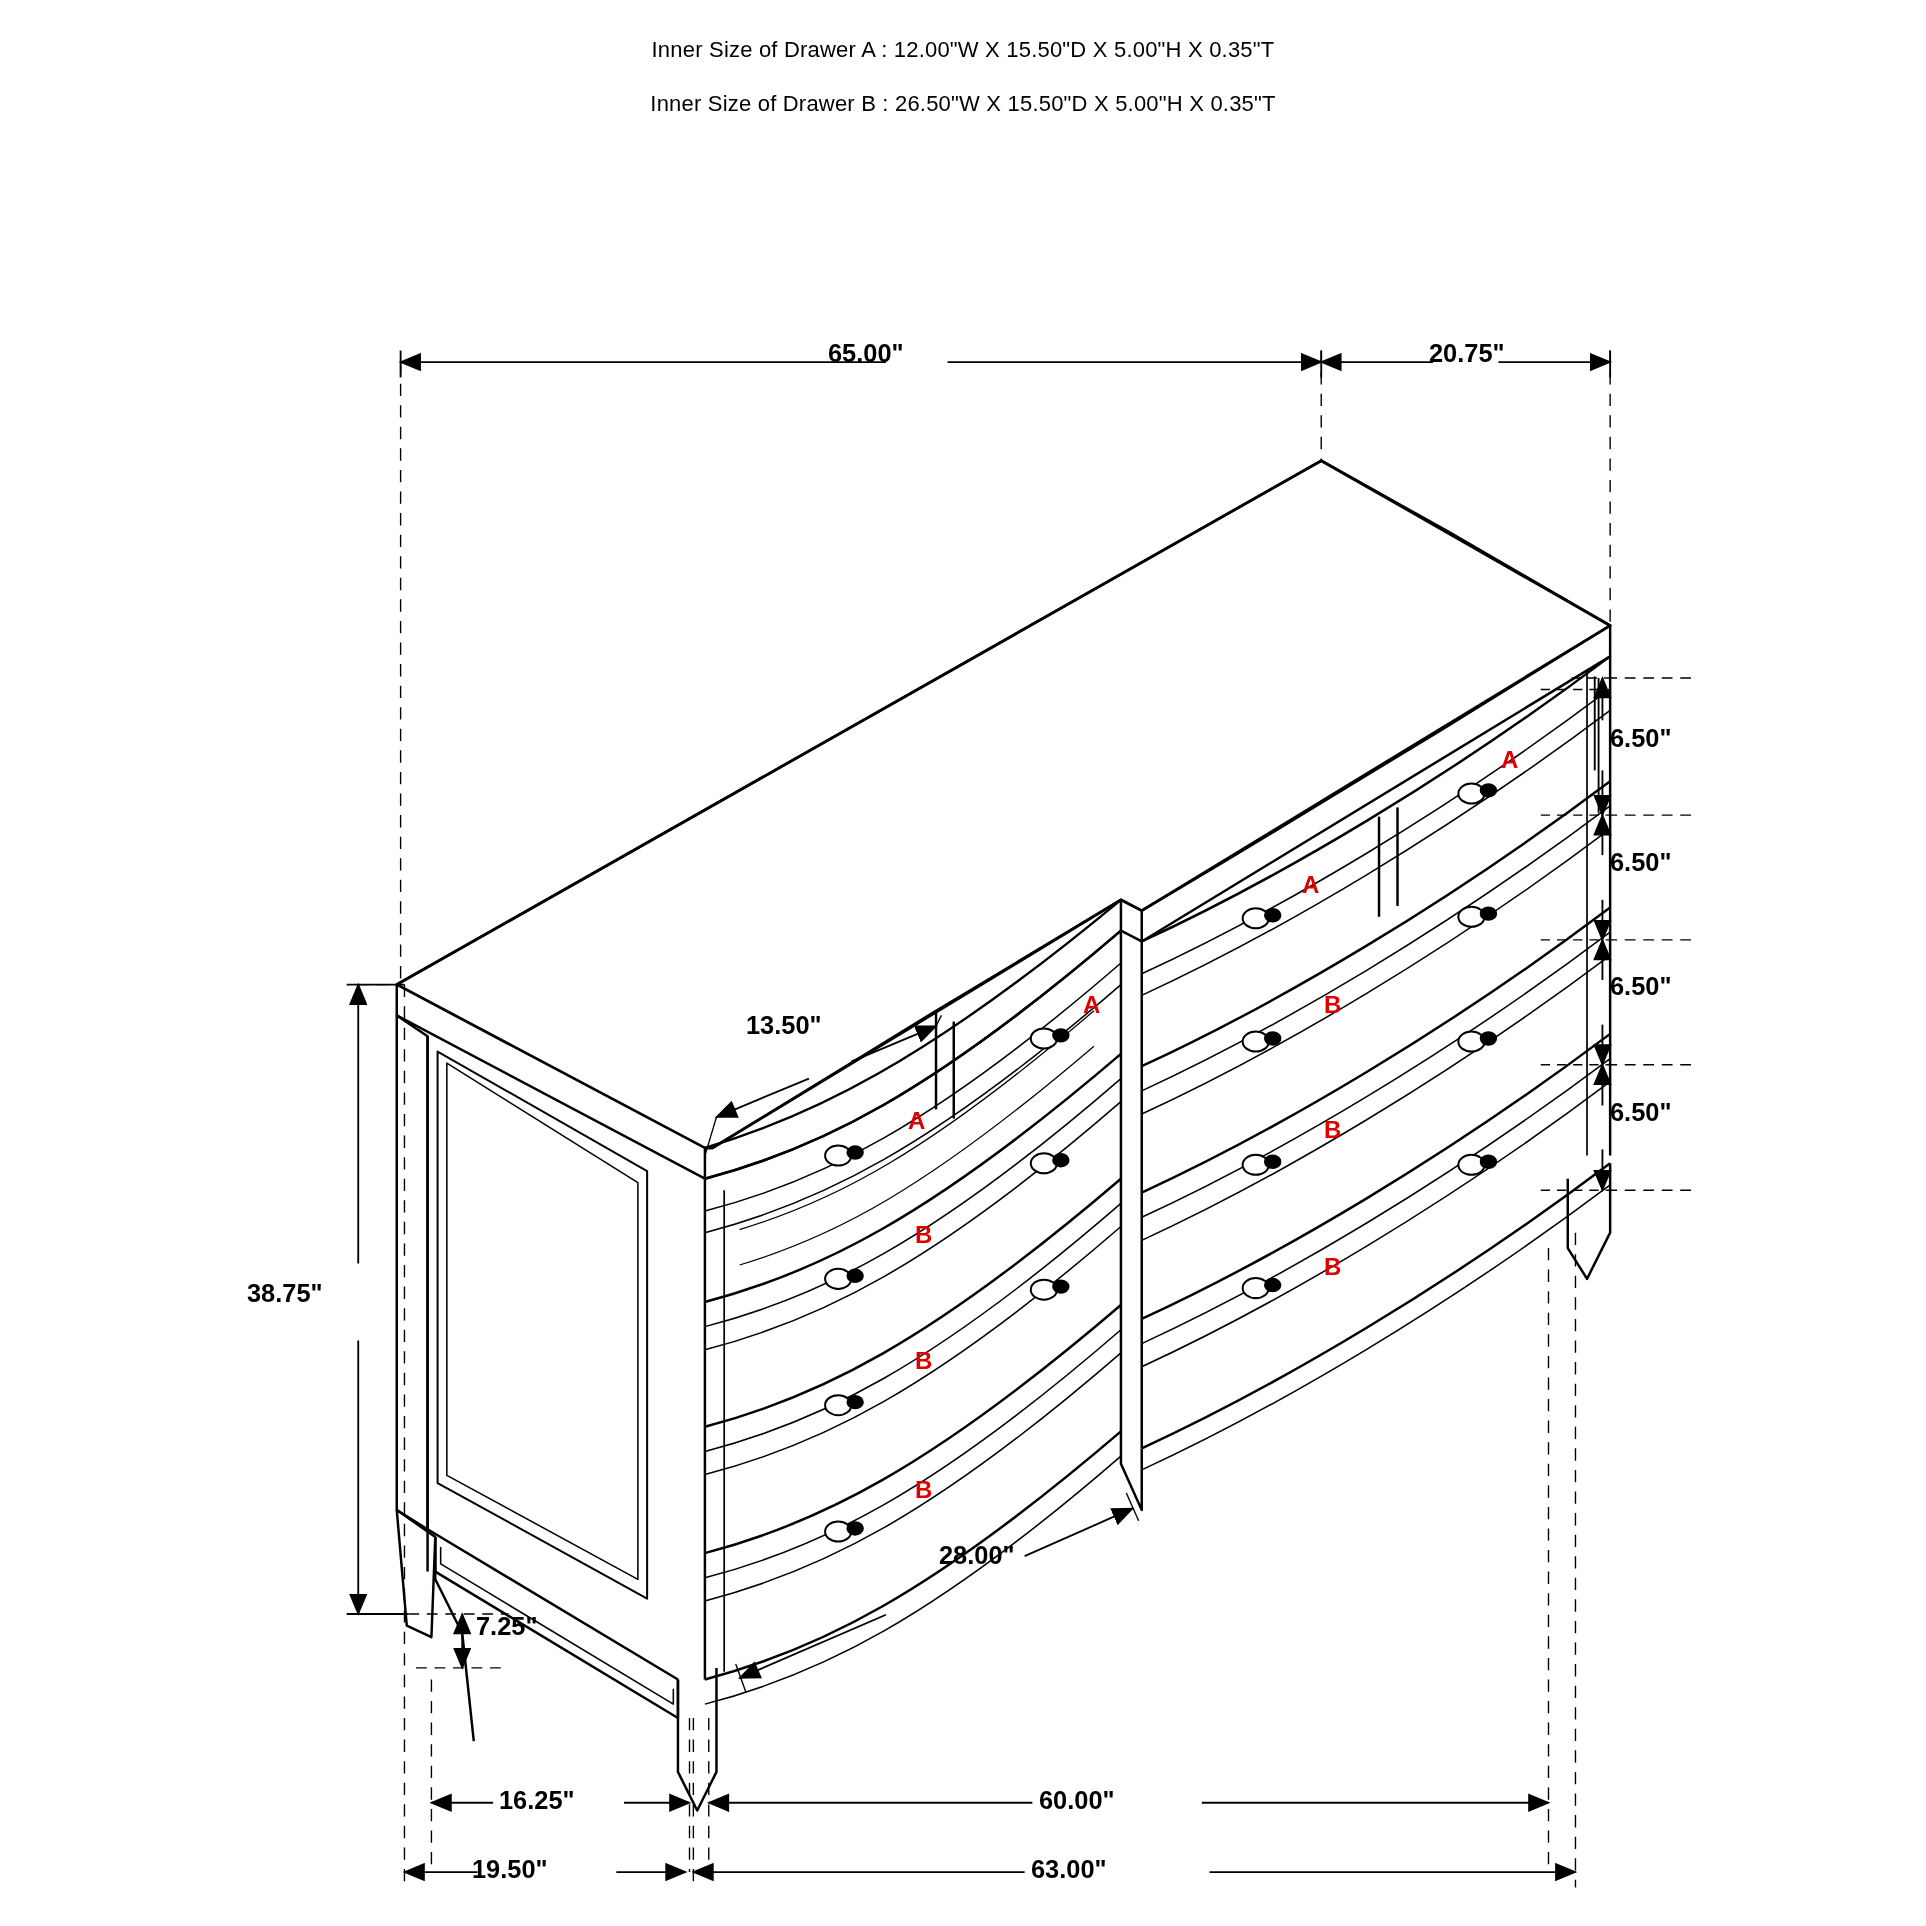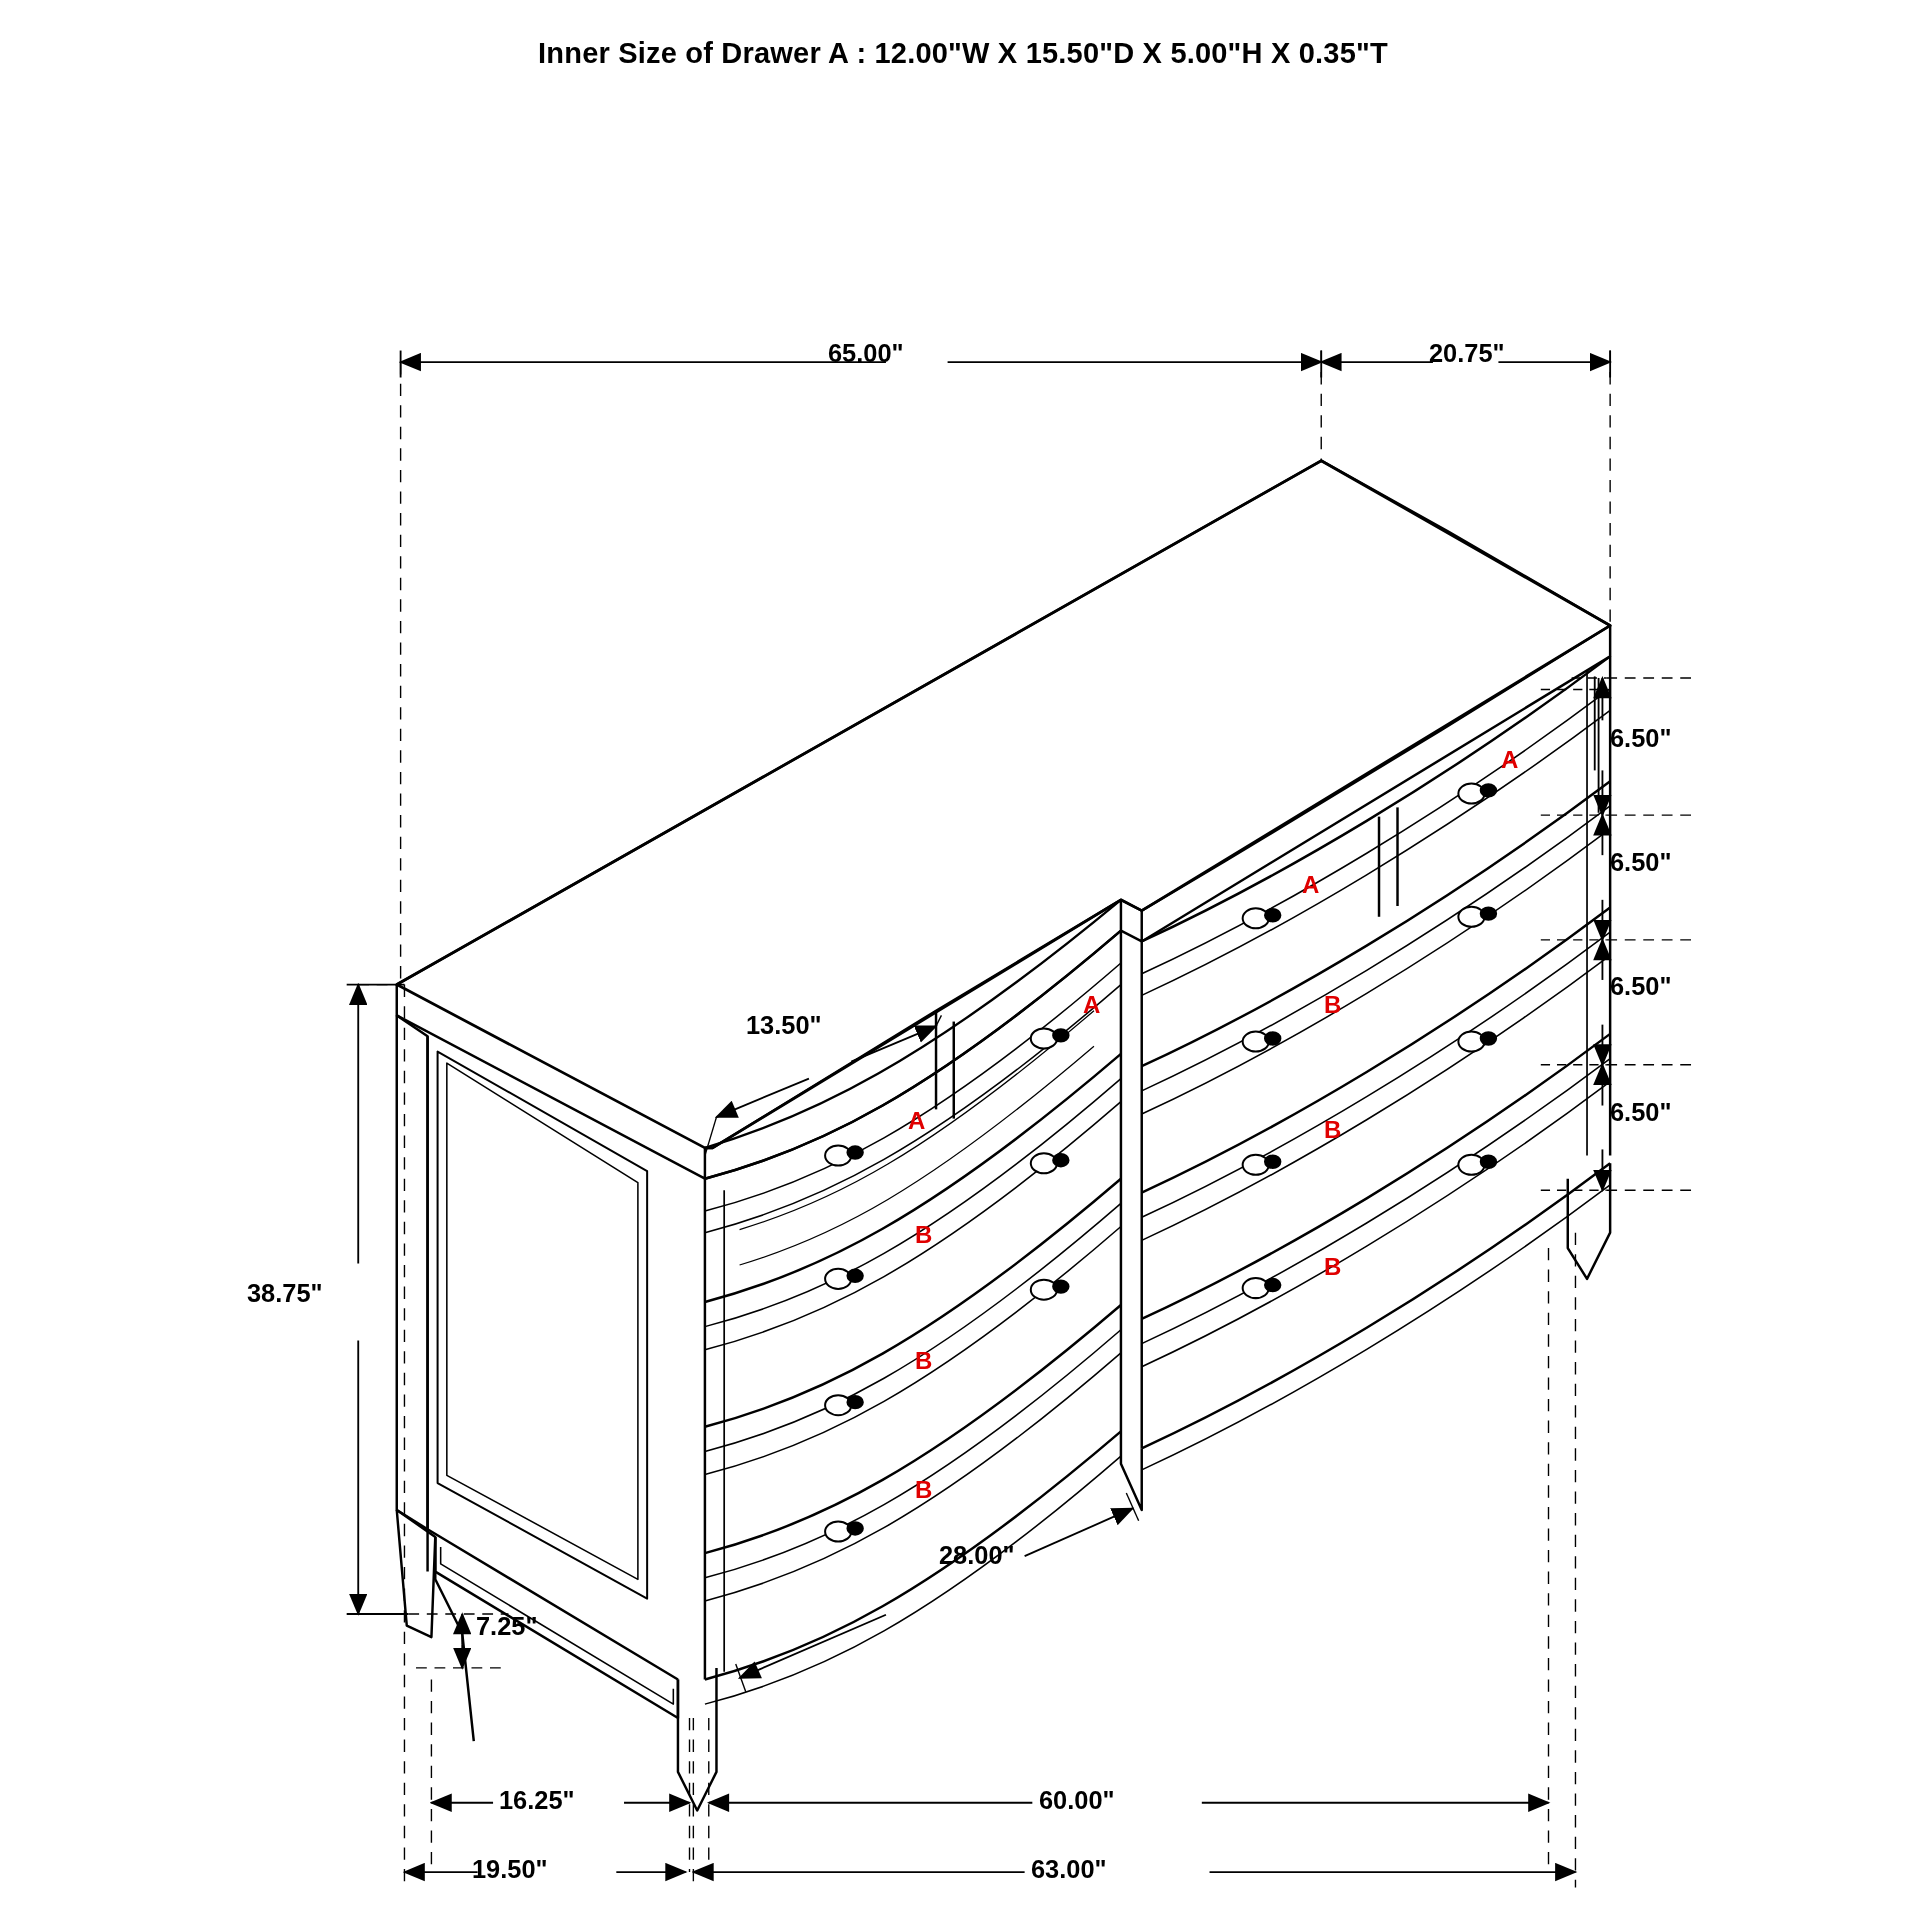"Inner Size of Drawer A" .hdr { font-size: 29px -> 22px; font-weight: bold -> normal }
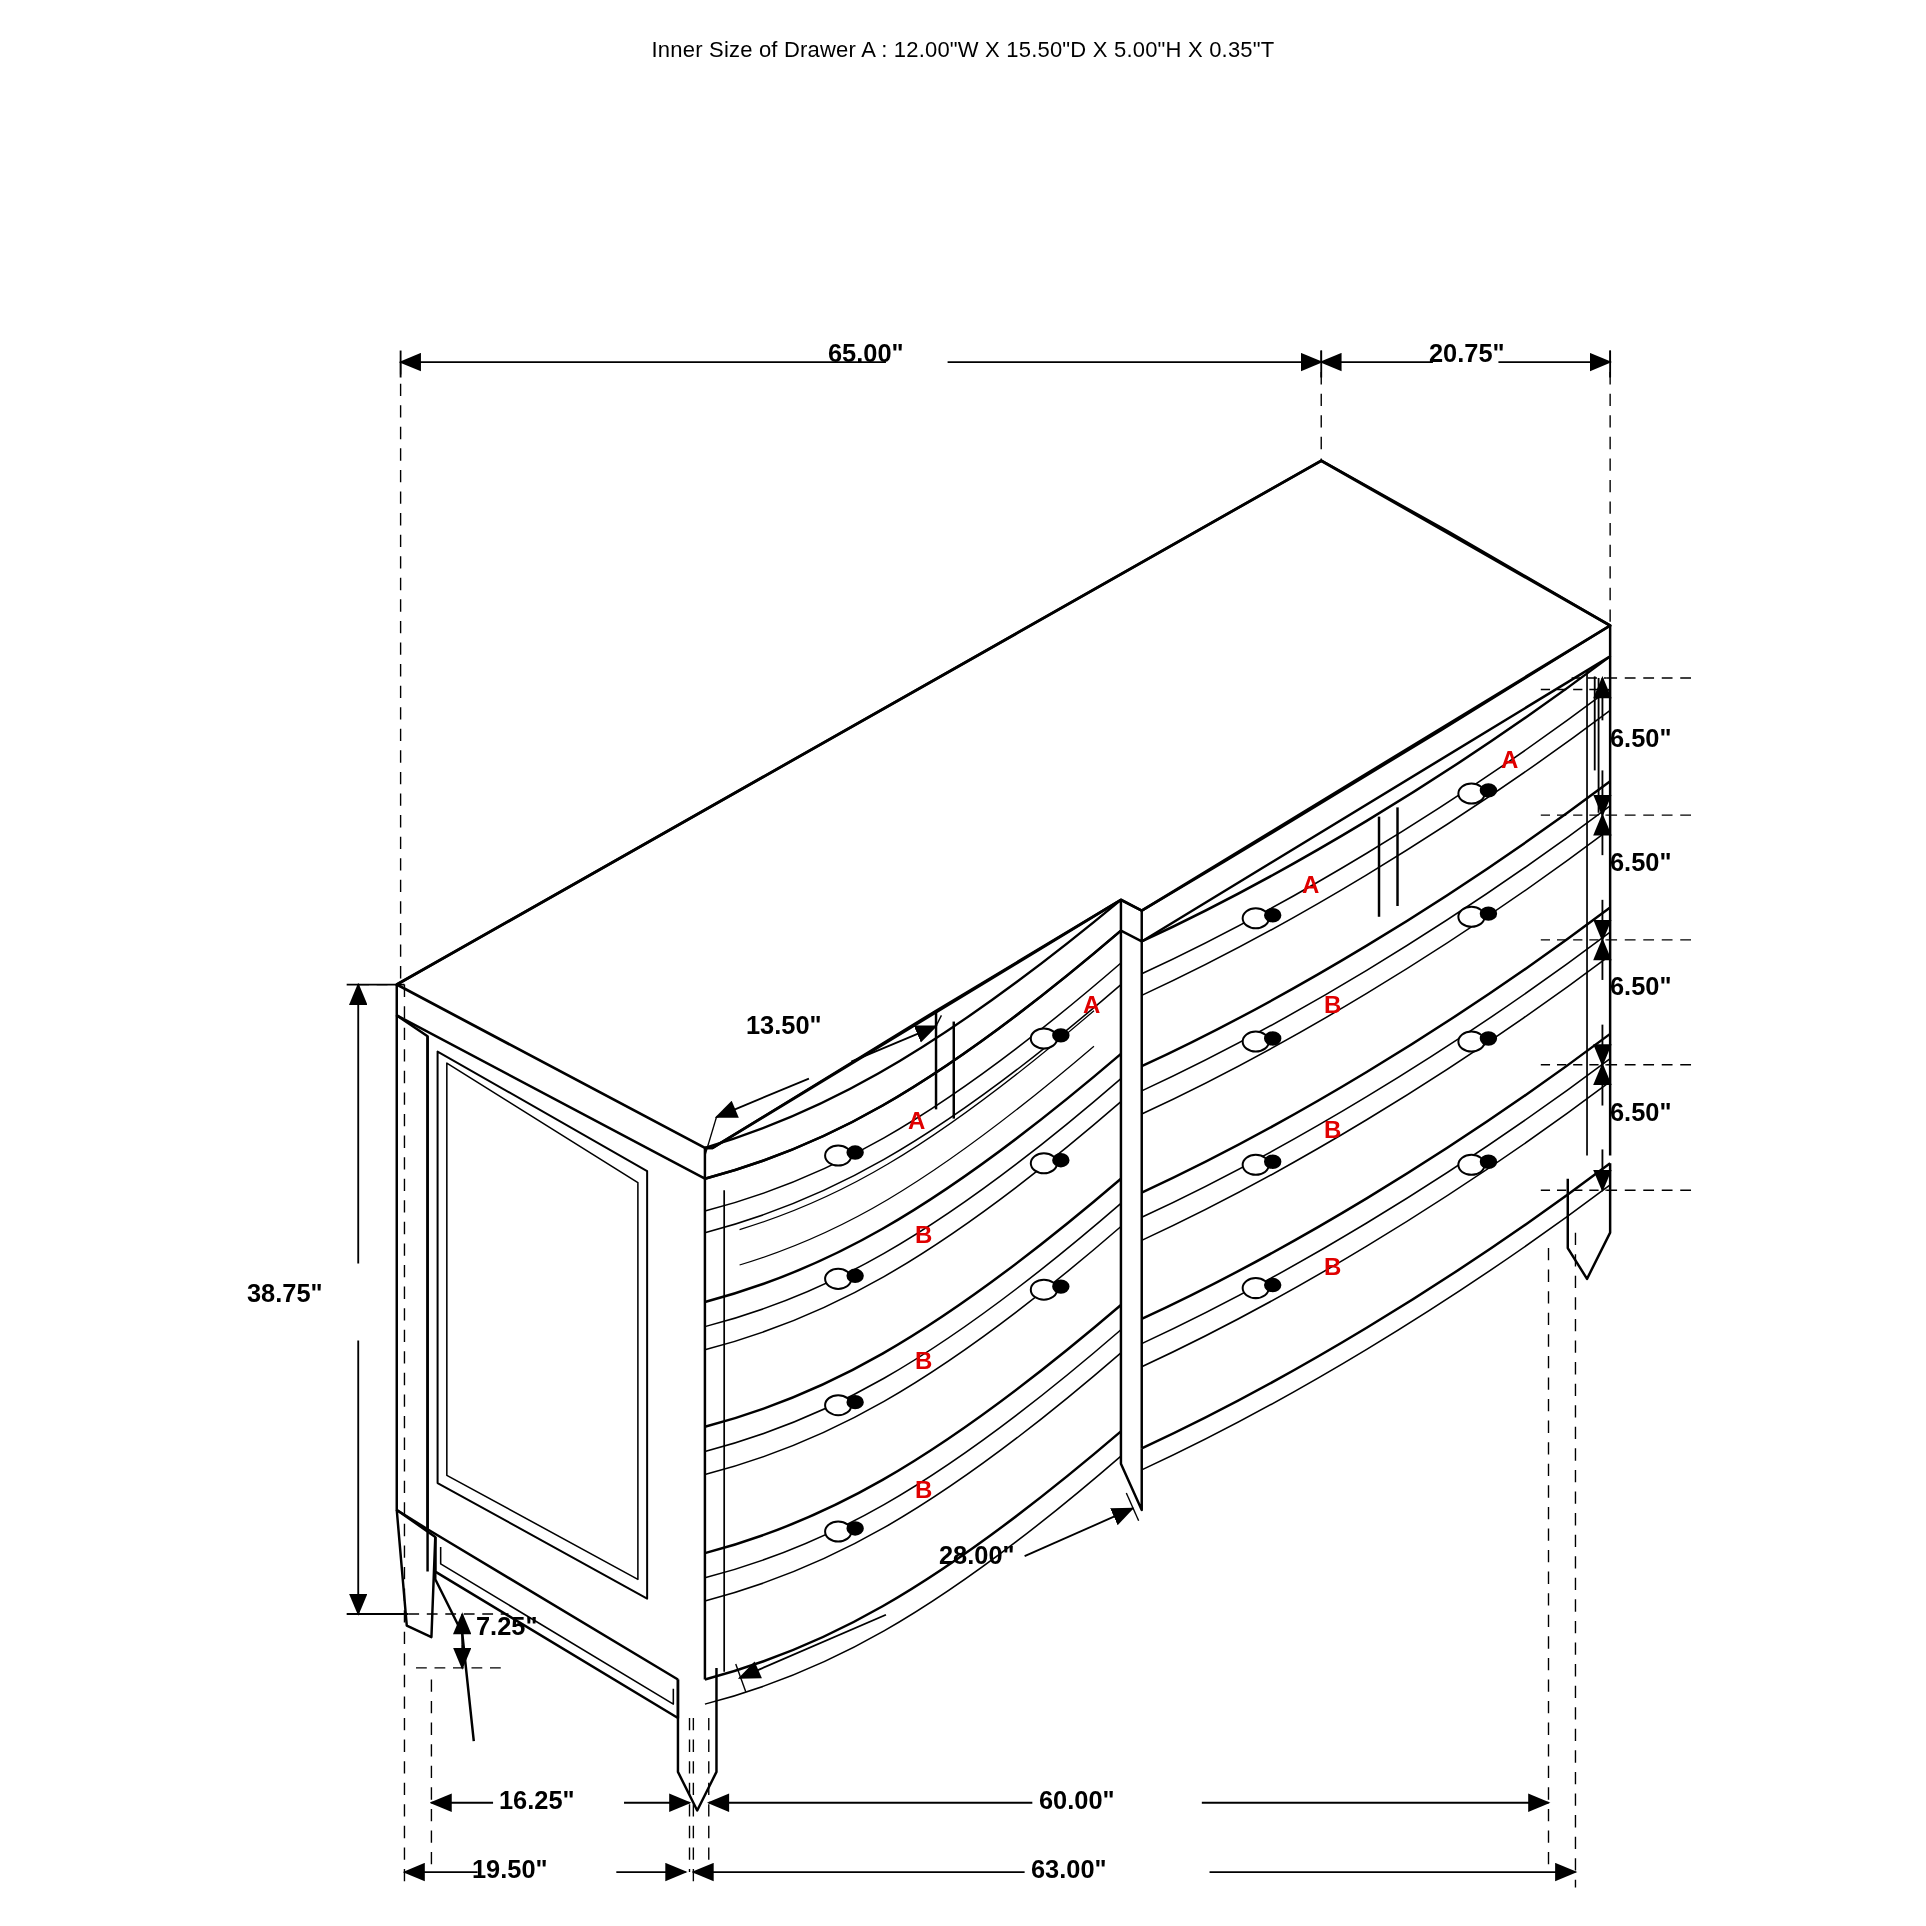"Inner Size of Drawer B" div.hdr { html: none -> <div>Inner Size of Drawer B : 26.50"W X 15.50"D X 5.00"H X 0.35"T</div> }
